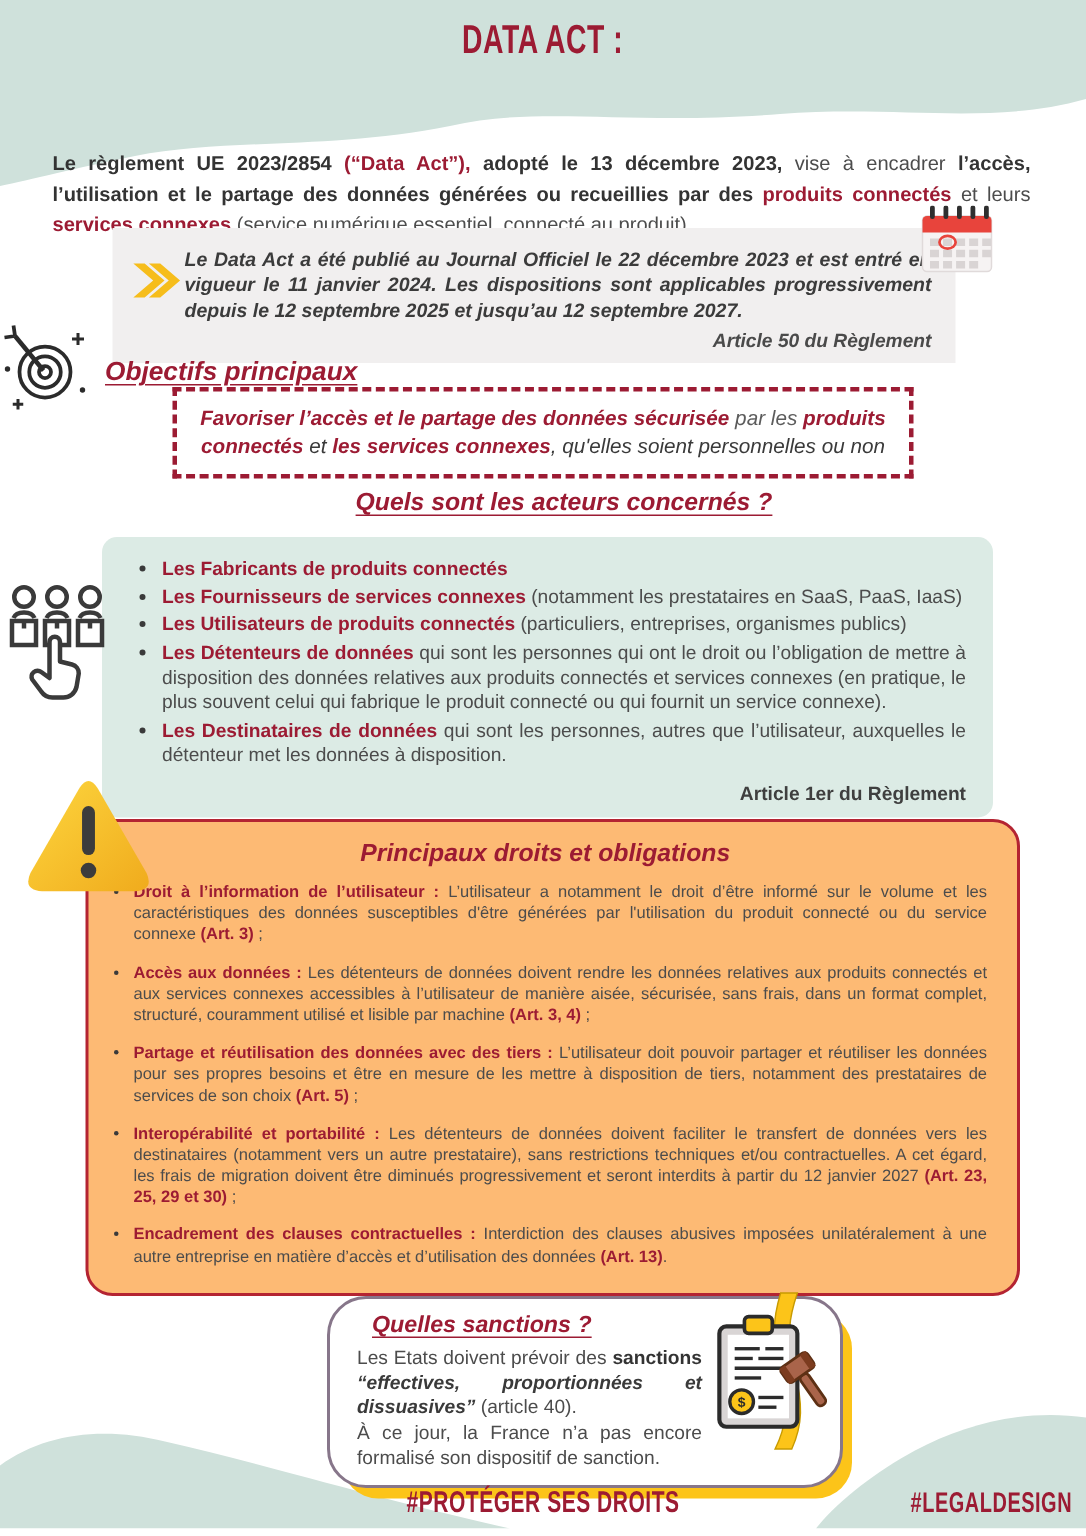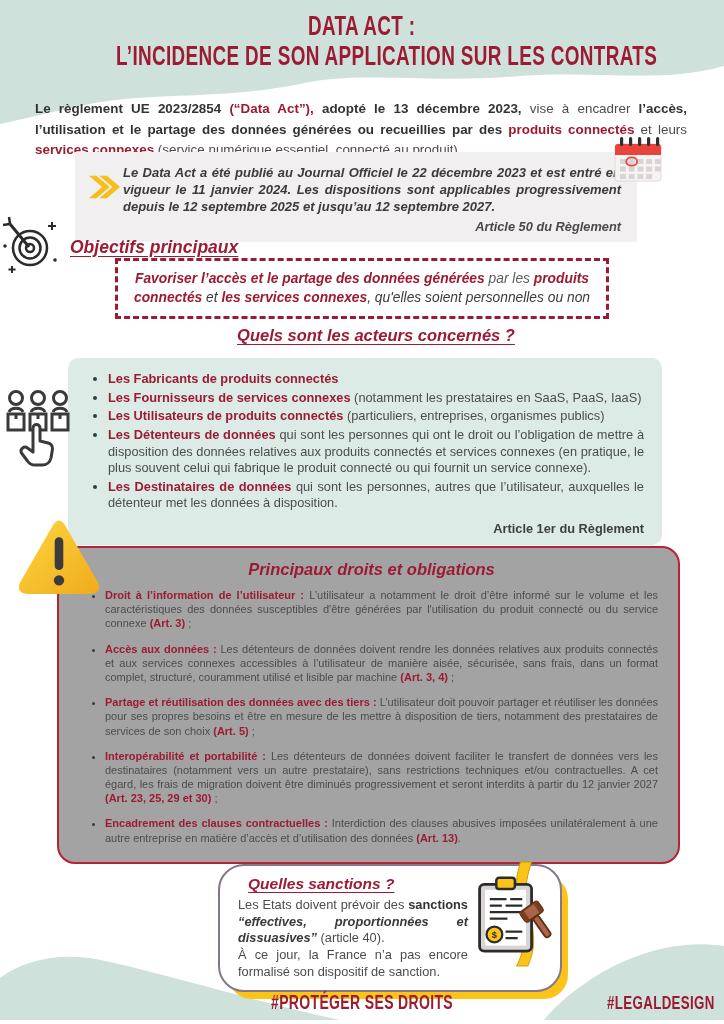"L’INCIDENCE DE SON APPLICATION SUR" div.title-line { html: <div><span>L’incidence de son application sur les contrats</span></div> -> none }
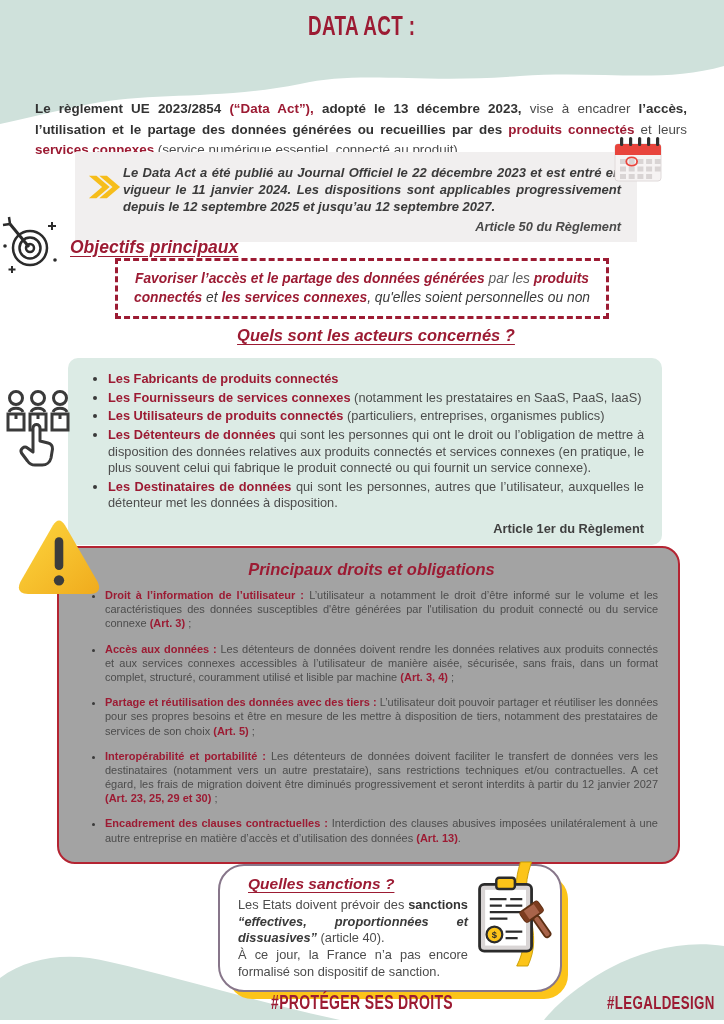"Favoriser l’accès et le partage" span.s-ri { text: générées -> sécurisée }
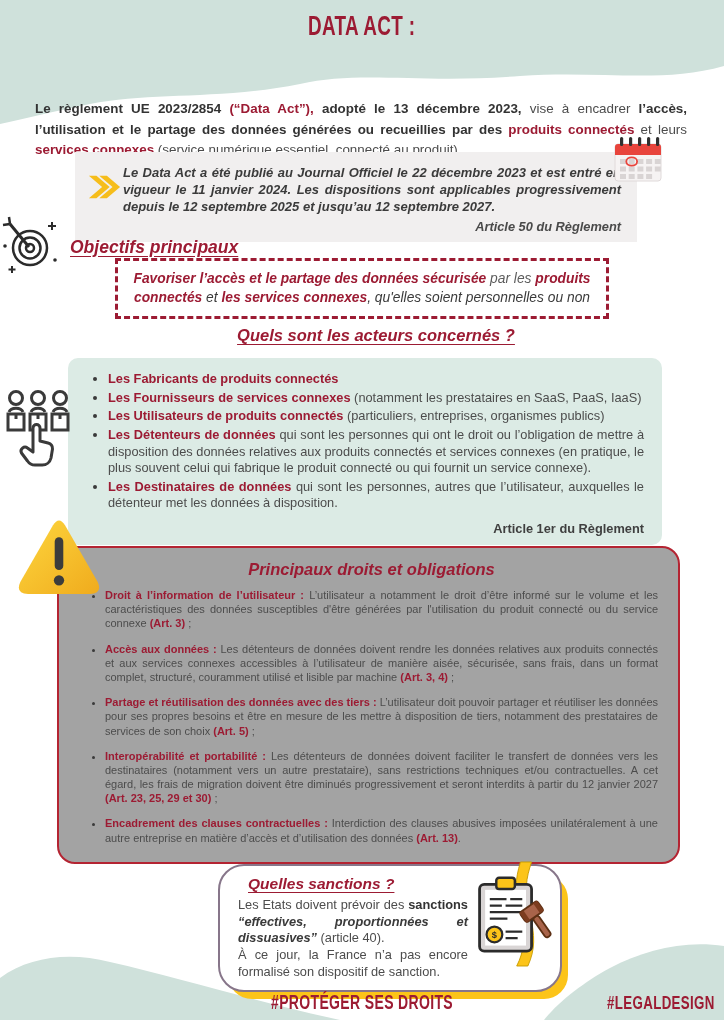"Principaux droits et obligations" .rights-box { background: #a3a3a3 -> #fdba74; padding: 12px 20px 6px 26px -> 12px 20px 6px 10px }
